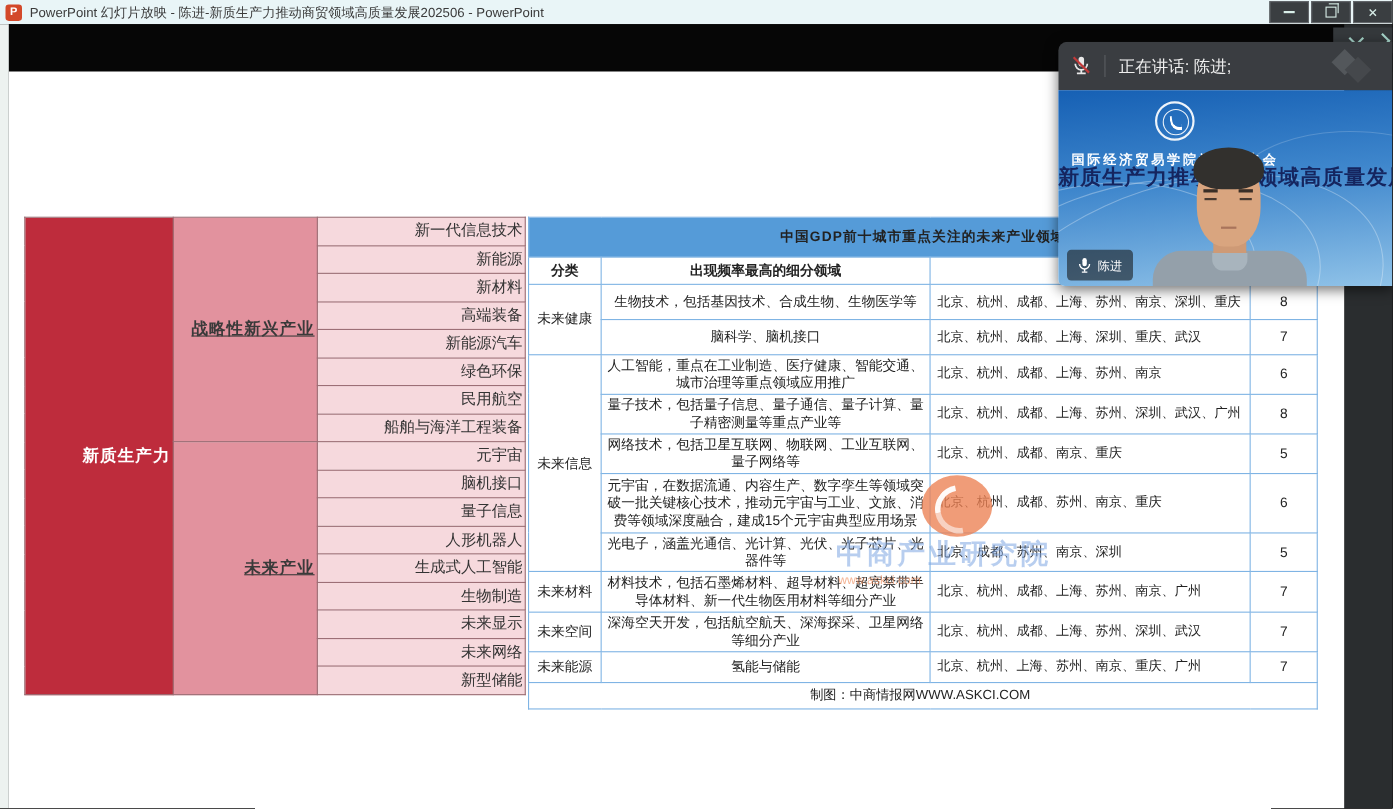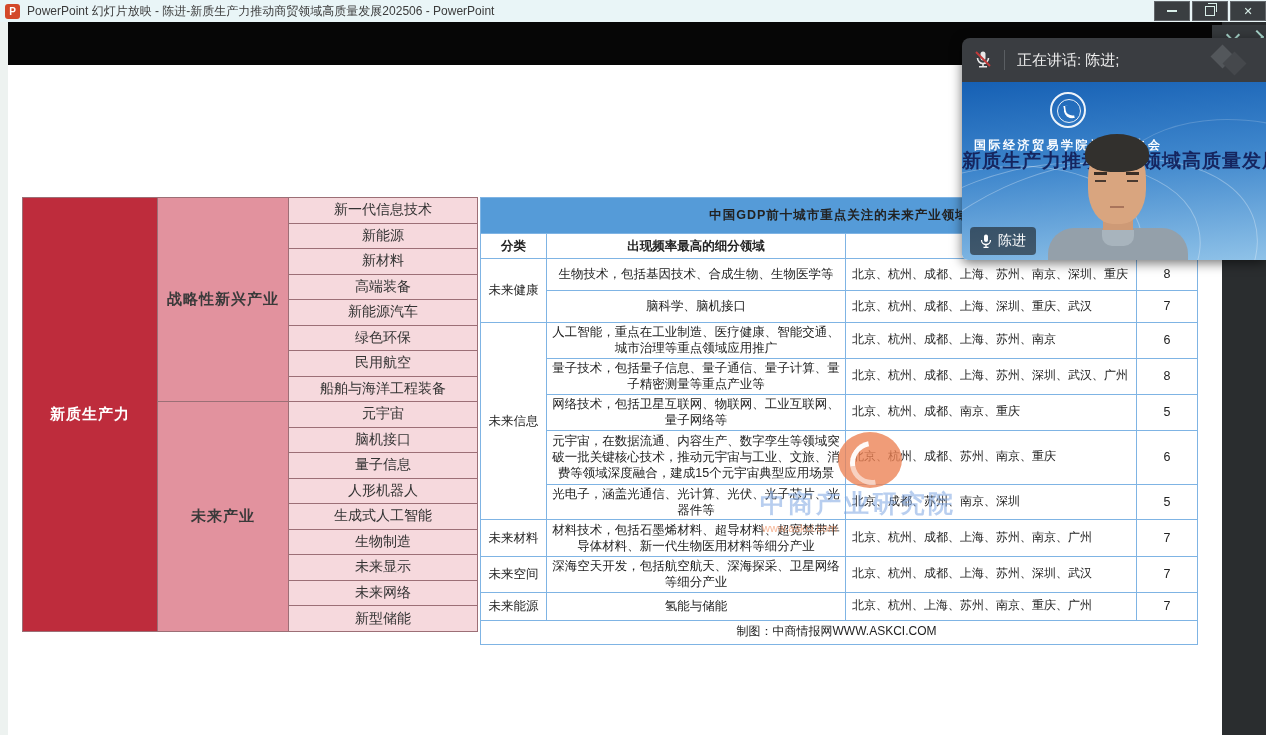"新一代信息技术" .ltab td { text-align: center -> right }
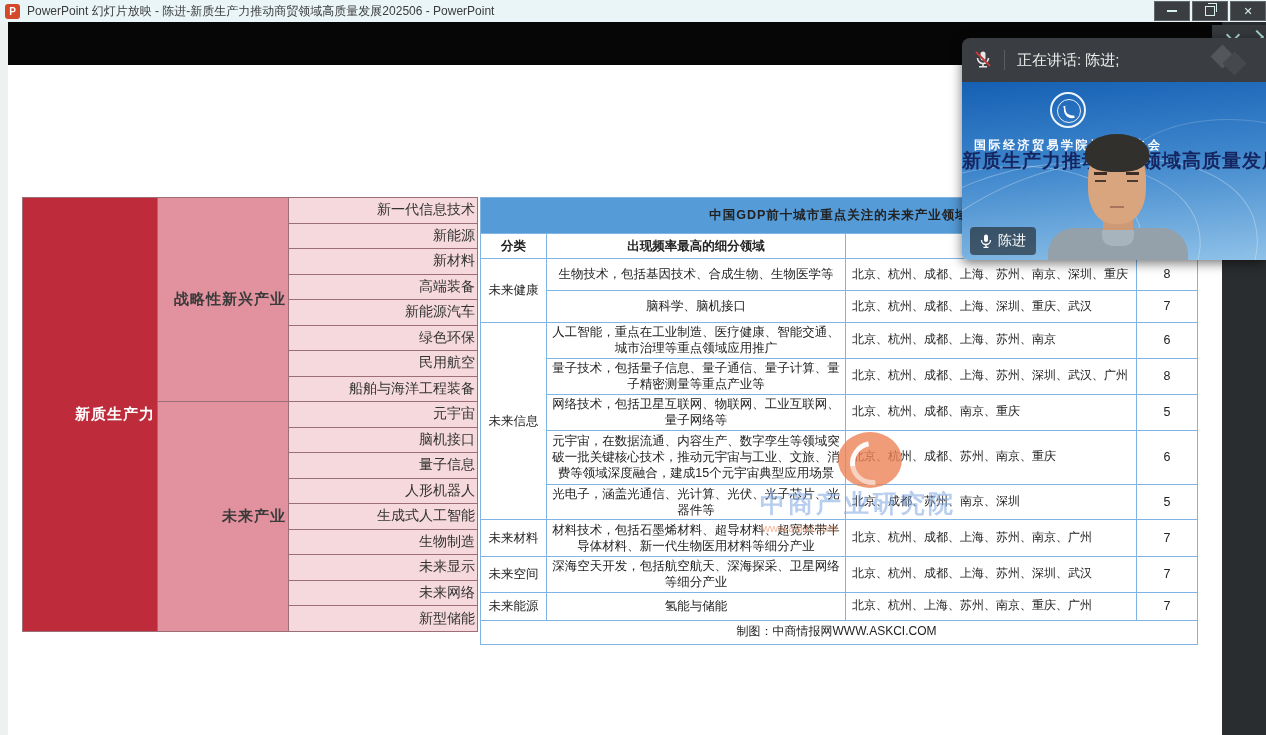"陈进" .name-tag span { font-size: 14px -> 11px }
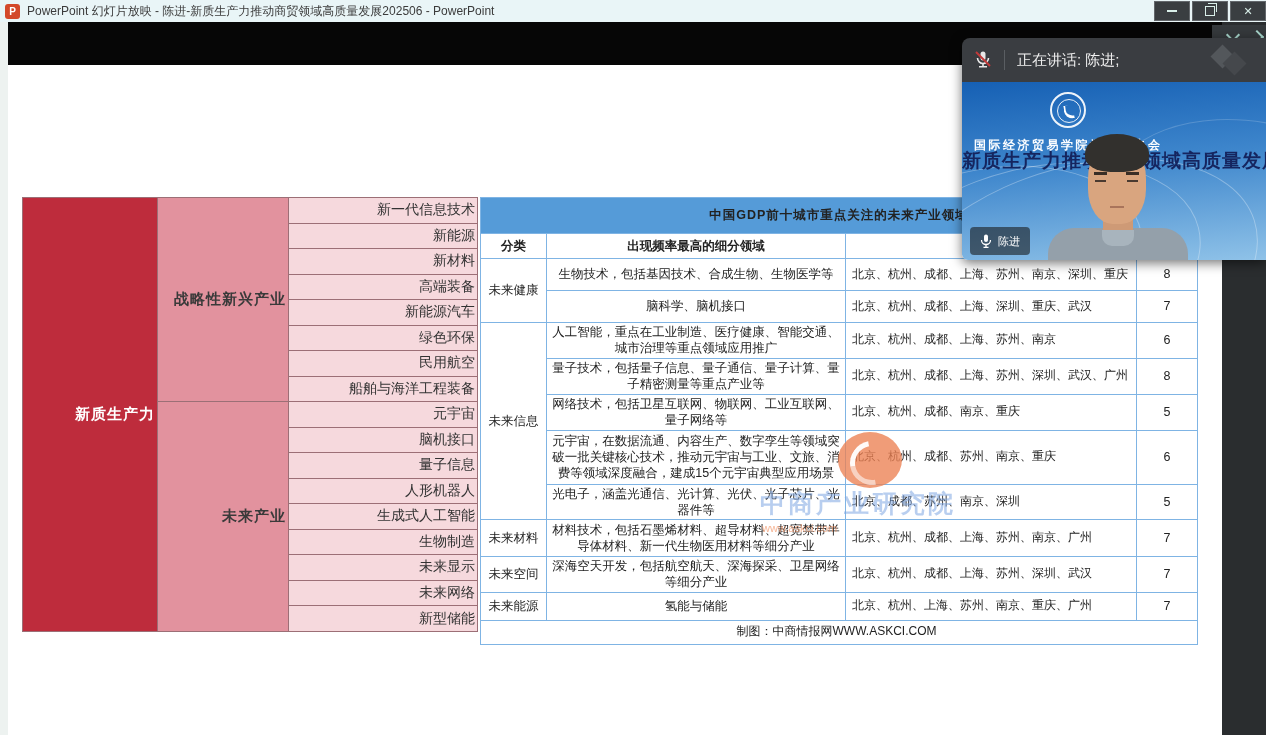"战略性新兴产业" .lt-group { text-decoration: none -> underline }
